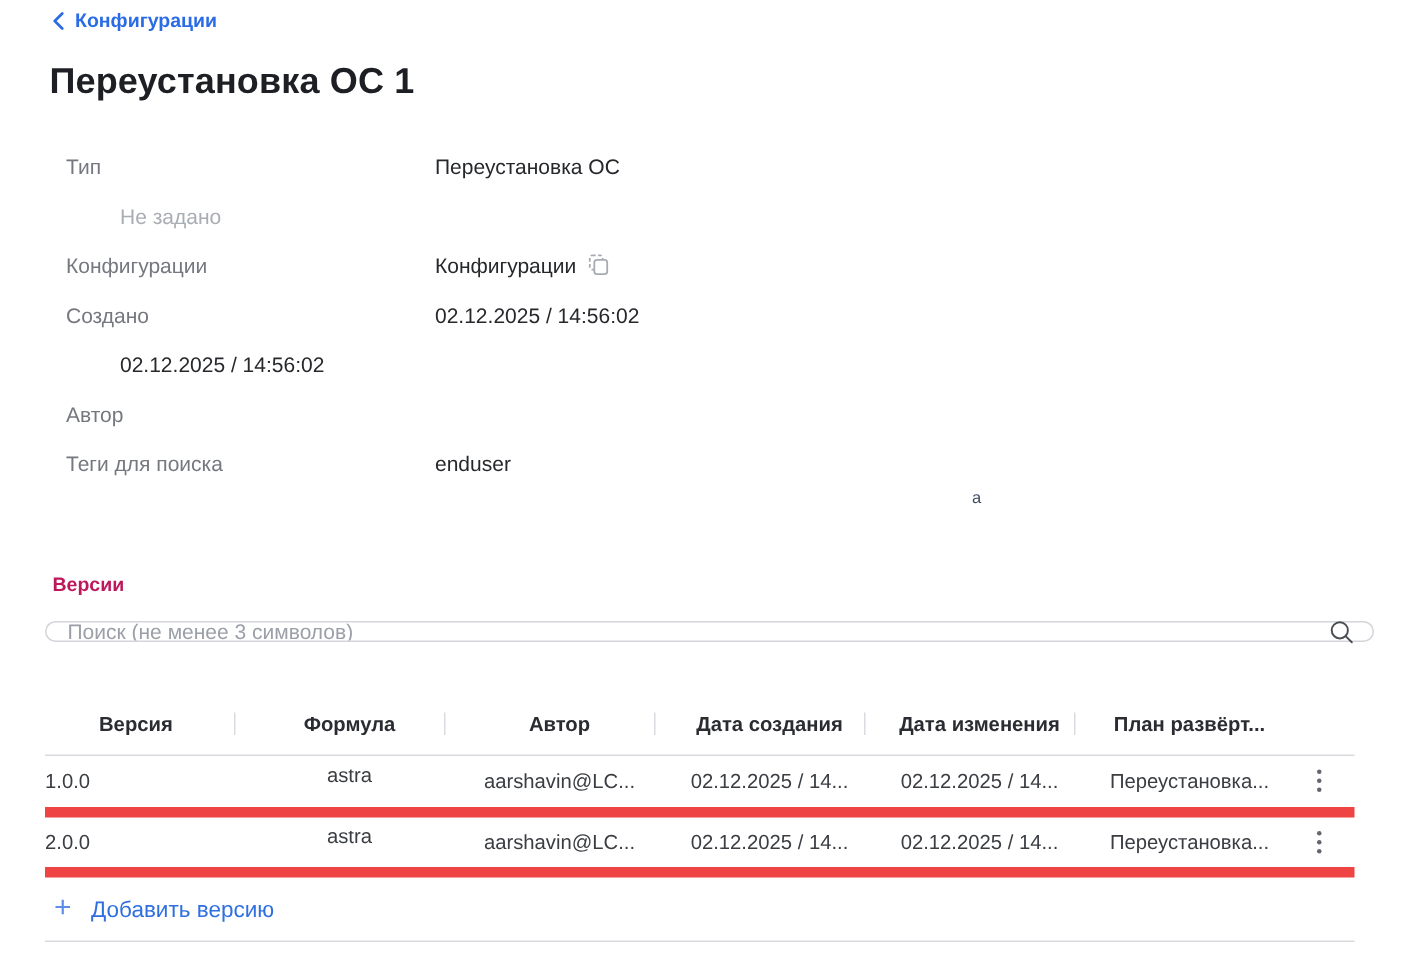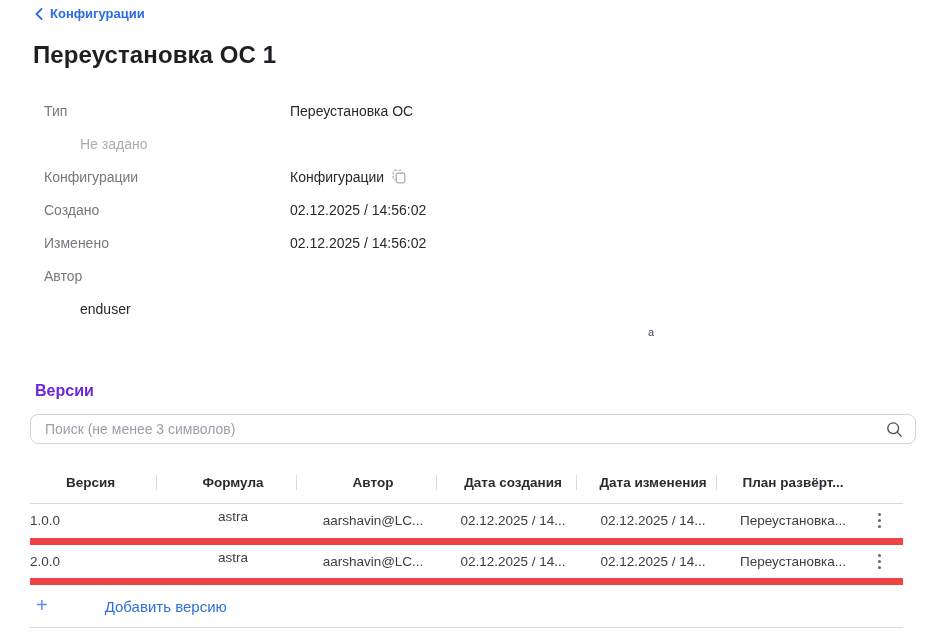"Изменено" span.prop-label { html: <span>Изменено</span> -> none }
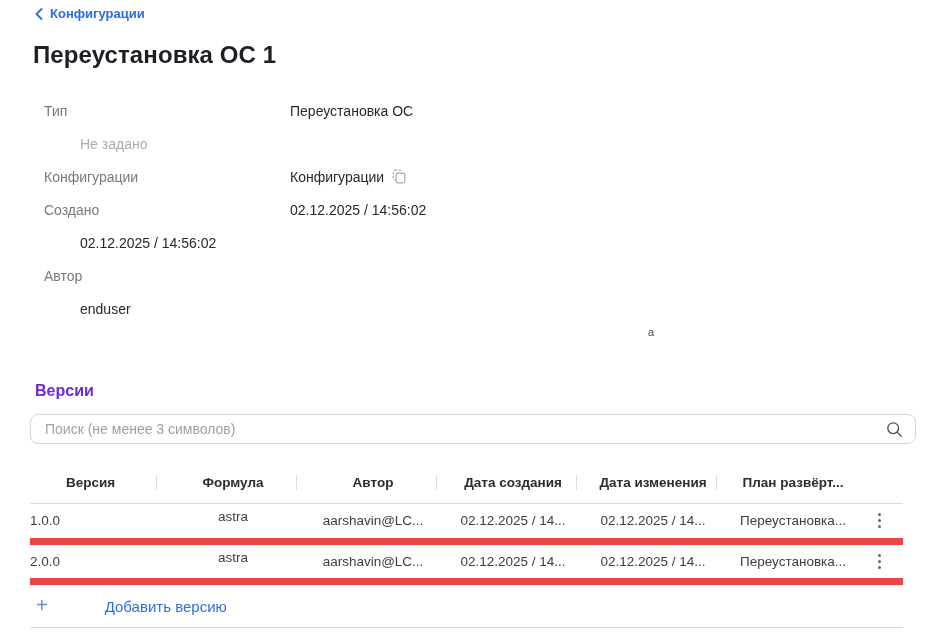"Теги для поиска" span.prop-label { html: none -> <span>Теги для поиска</span> }
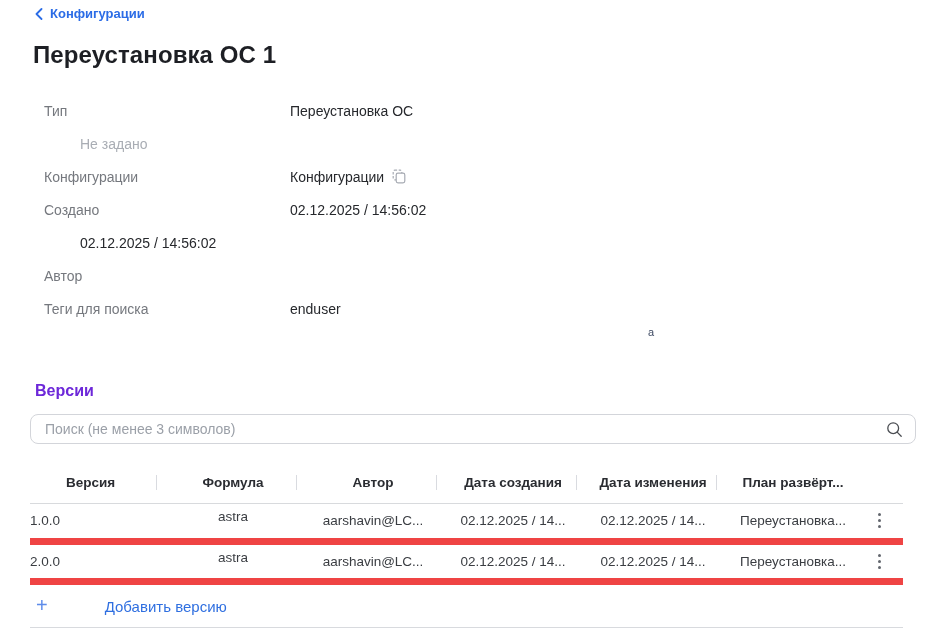"Версии" .section-heading { color: #6d28d9 -> #be185d; font-size: 16px -> 13px }
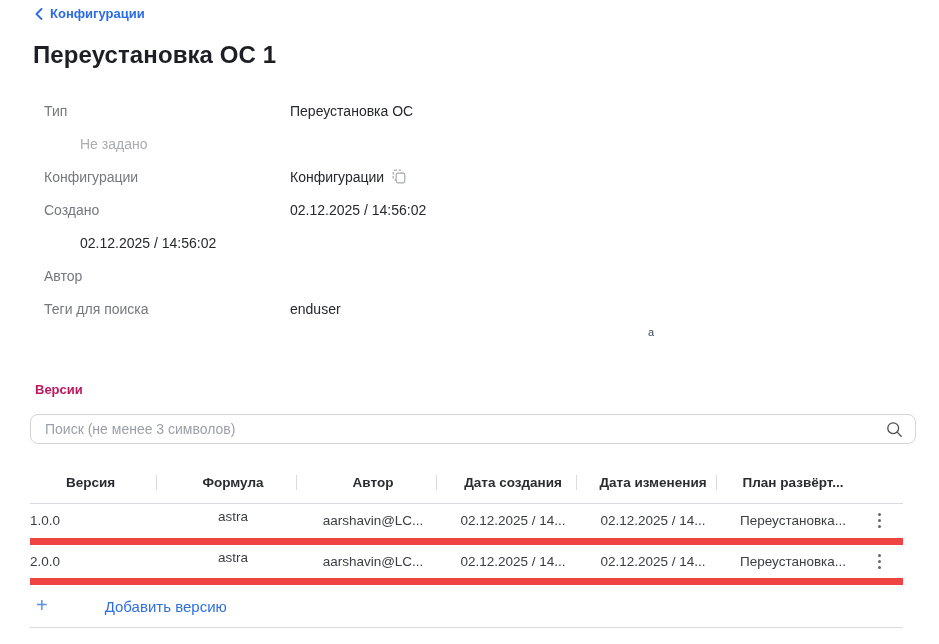"Поиск (не менее 3 символов)" .search-wrap { height: 30px -> 14px }
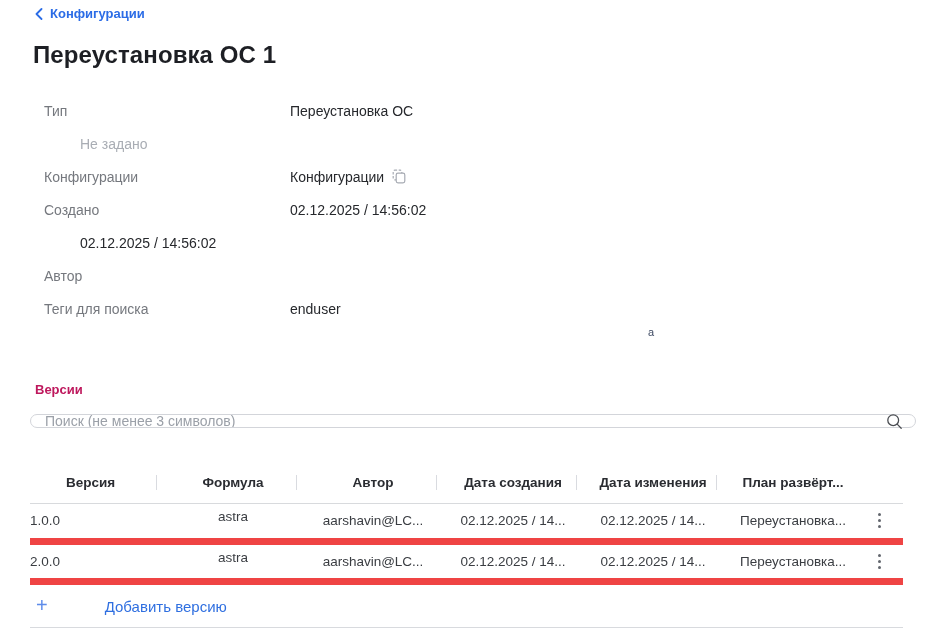"Добавить версию" .add-version .add-label { margin-left: 44px -> none }
